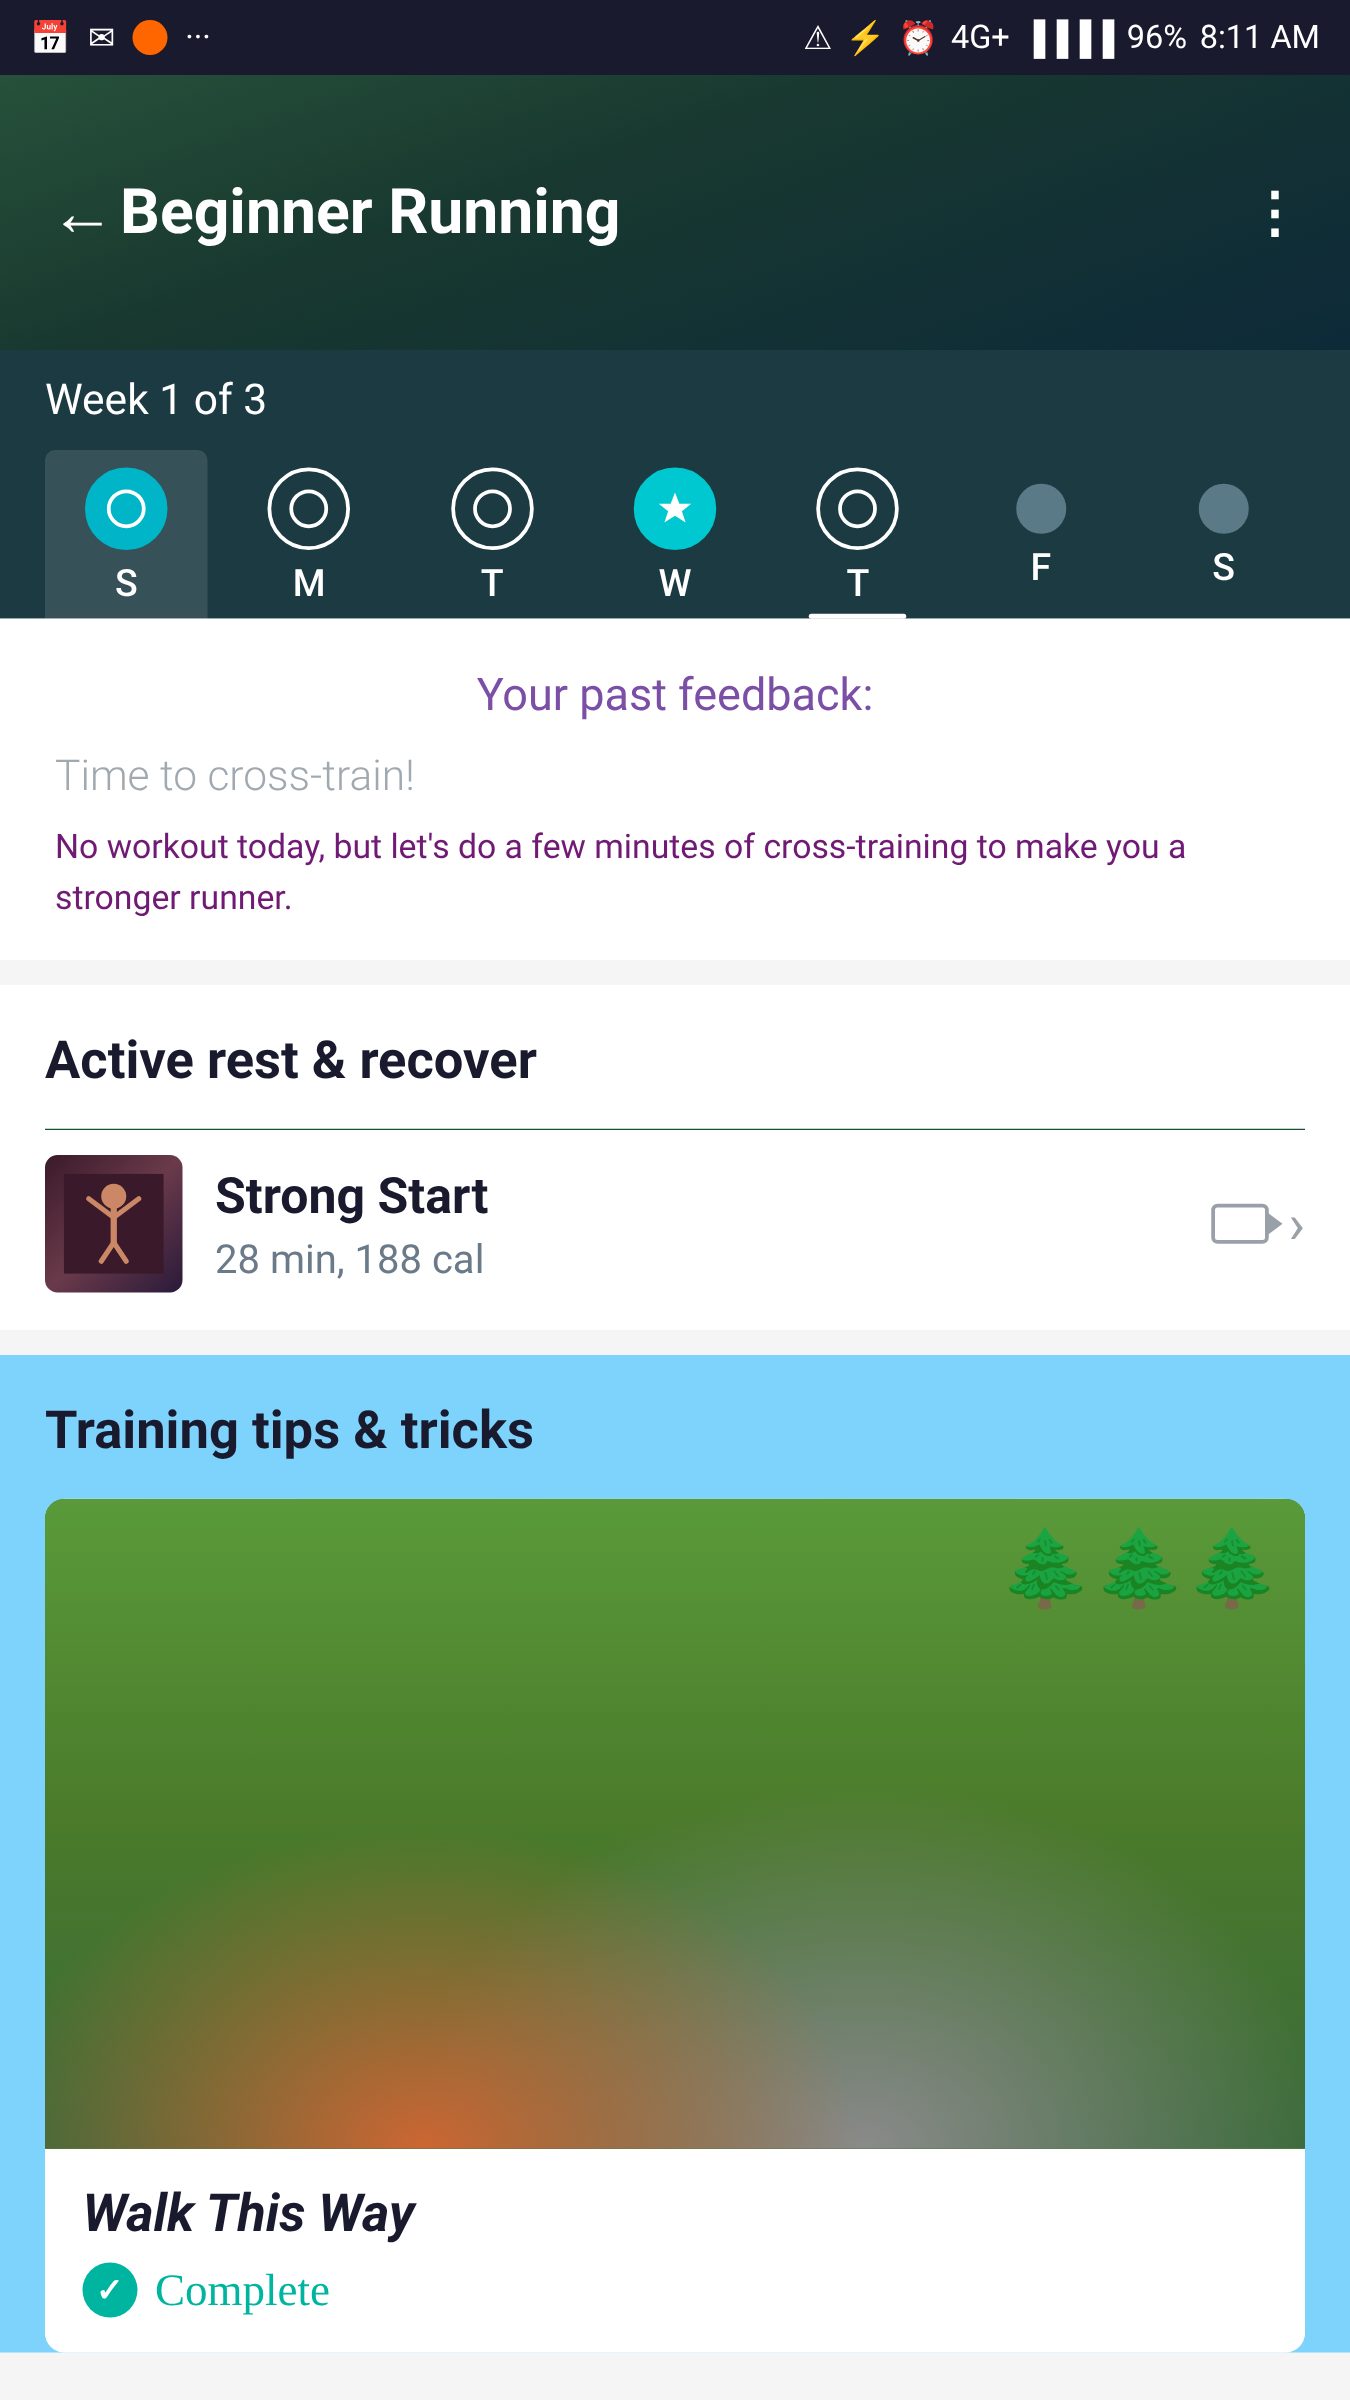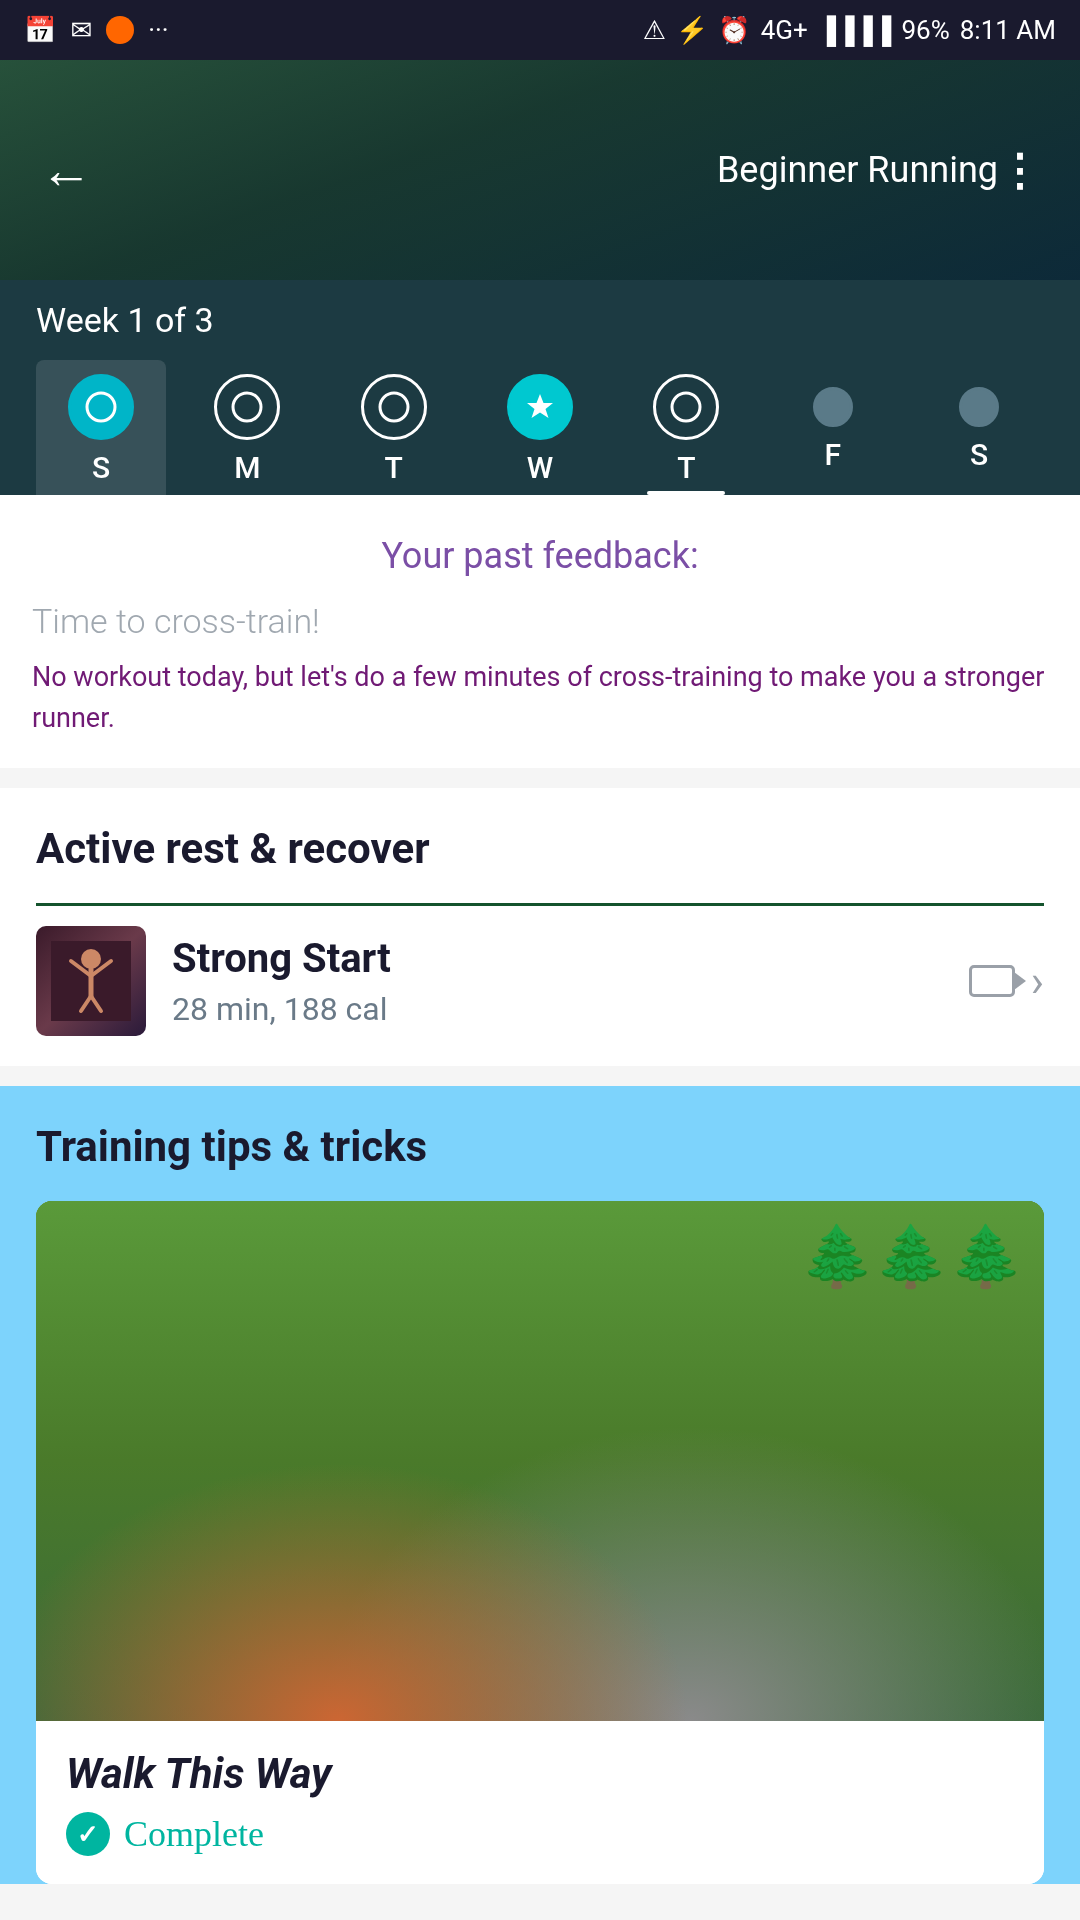"Beginner Running" .header-title { font-size: 36px -> 50px; font-weight: 400 -> 700; text-align: right -> left }
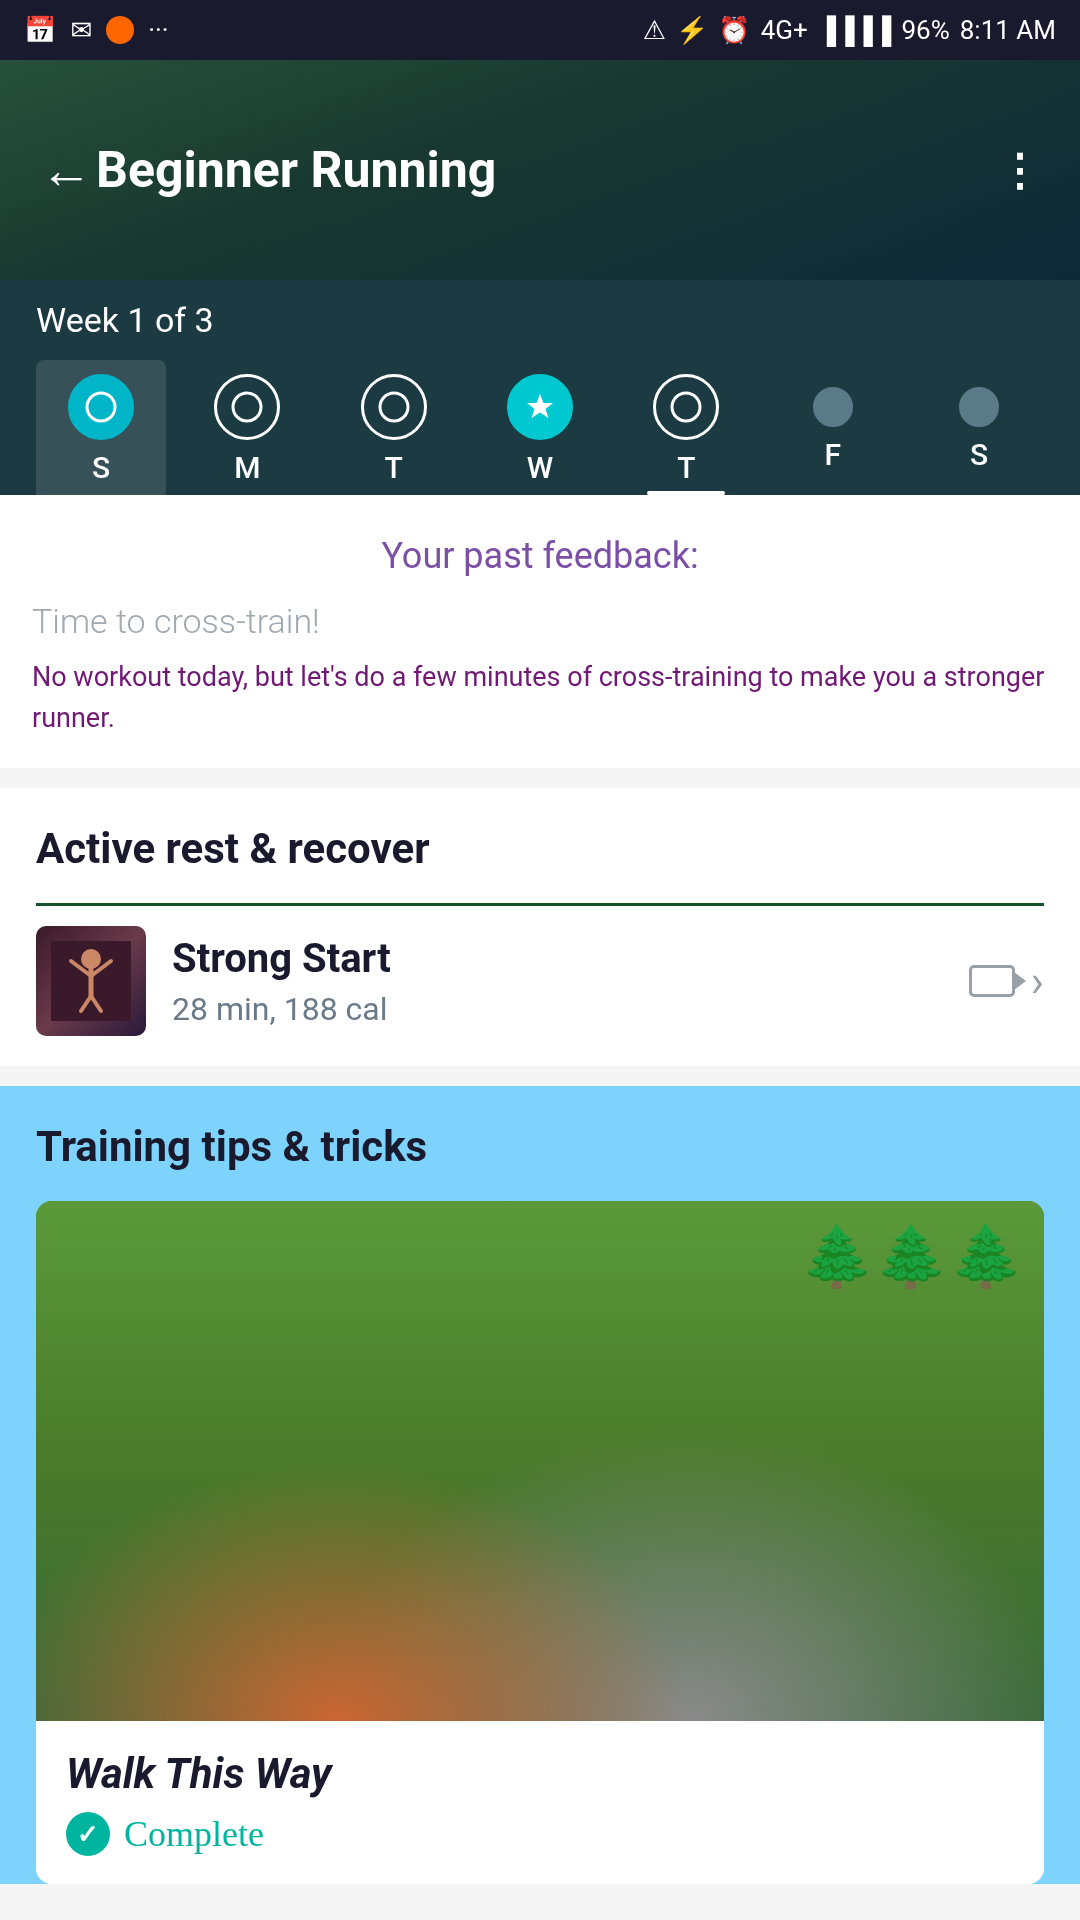"Your past feedback:" .feedback-section { padding: 40px 32px 30px -> 40px 44px 30px }
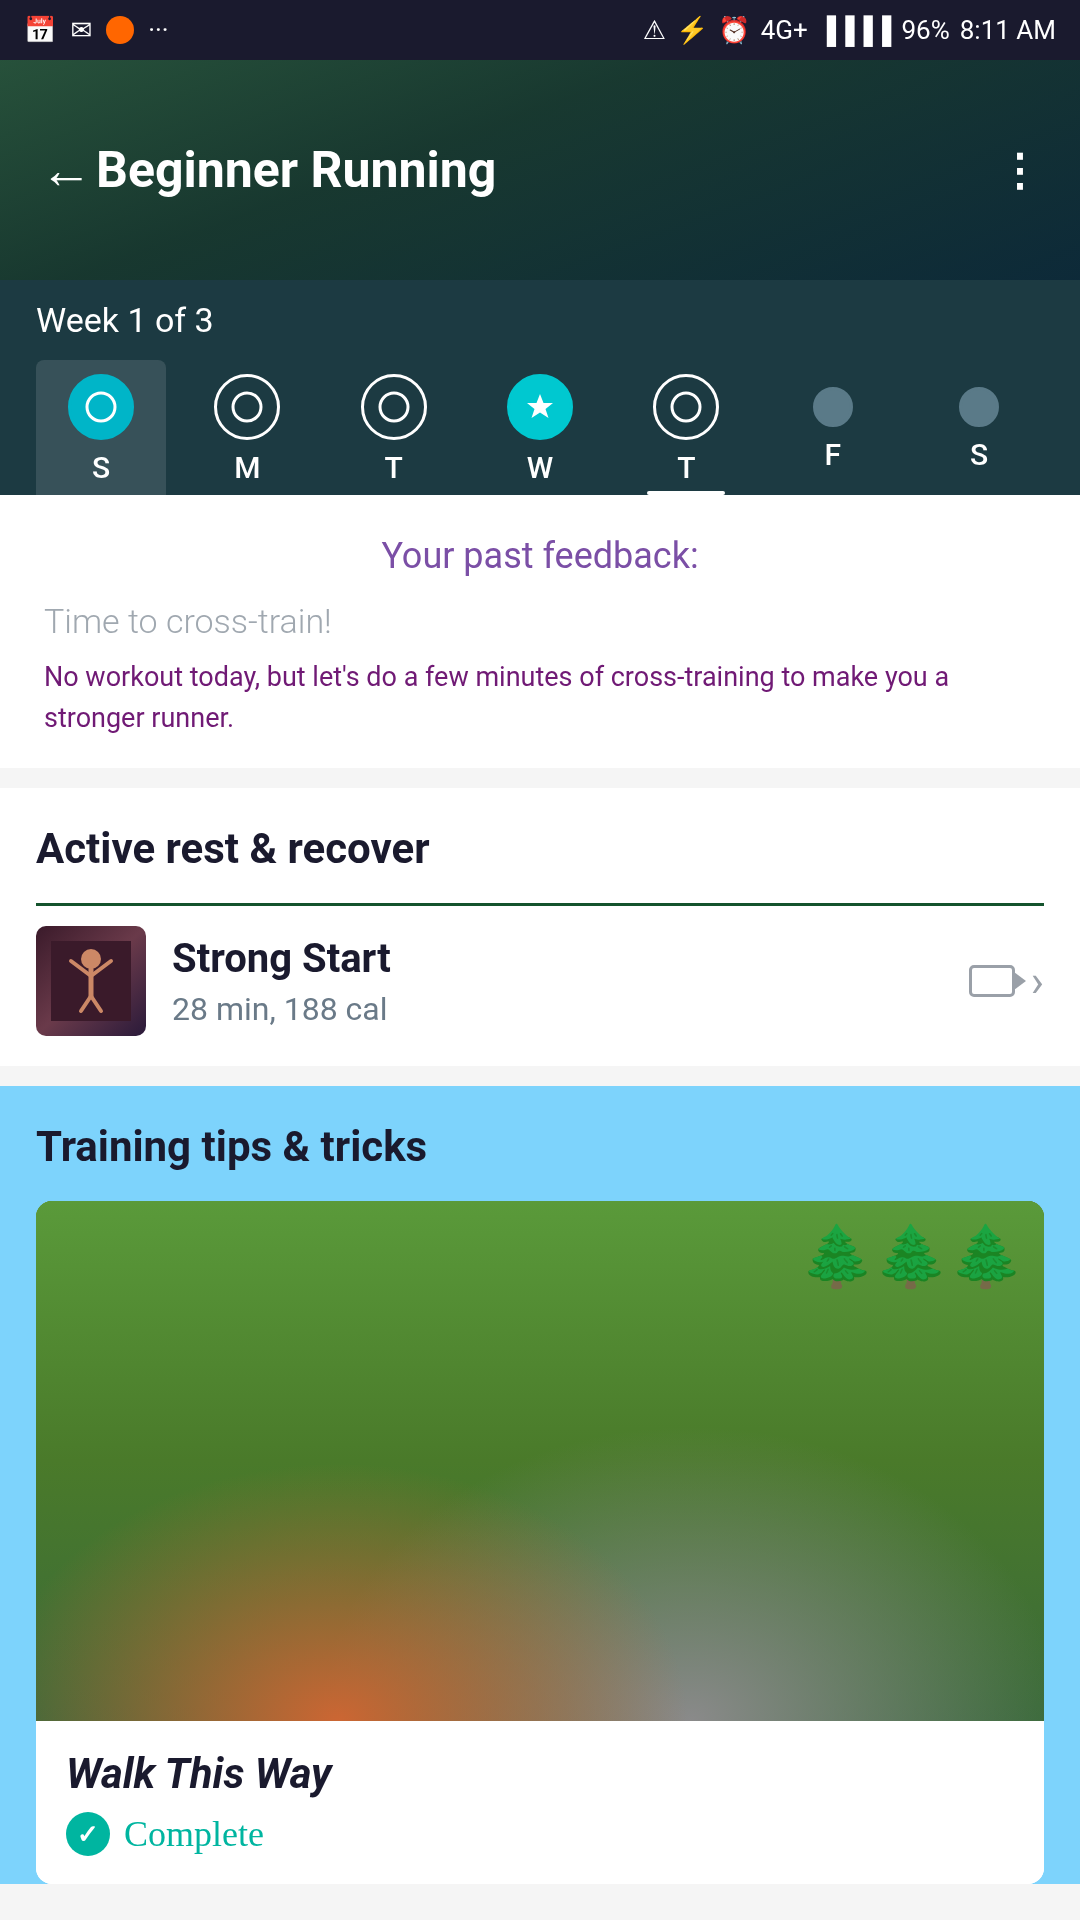"Strong Start" .workout-item { border-top: 3px solid #14532d -> 1px solid #14532d }
